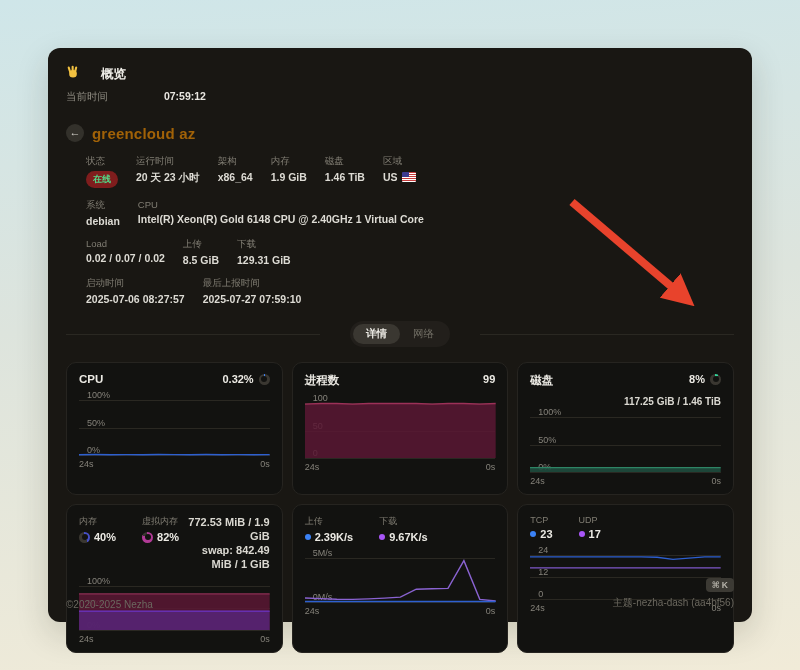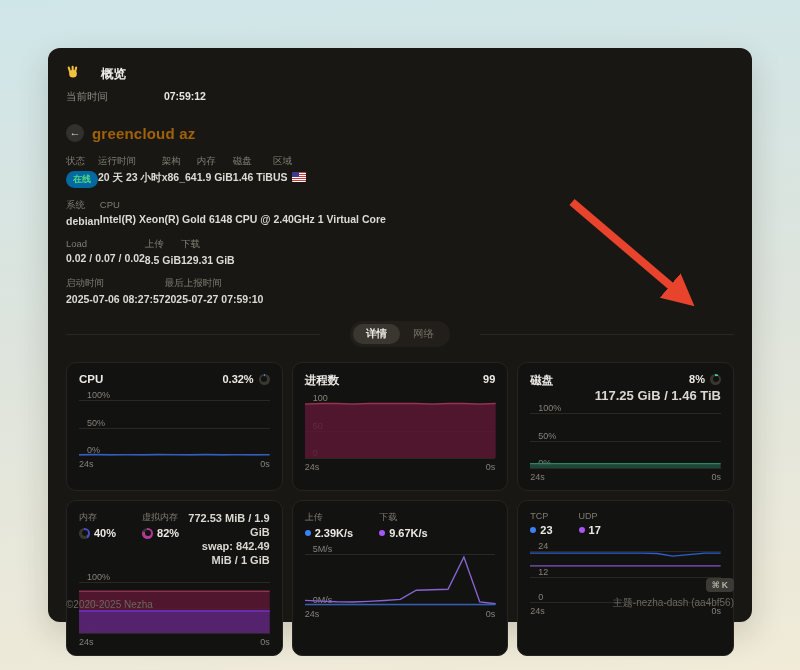"状态" .info-row { gap: none -> 18px; margin-left: none -> 20px }
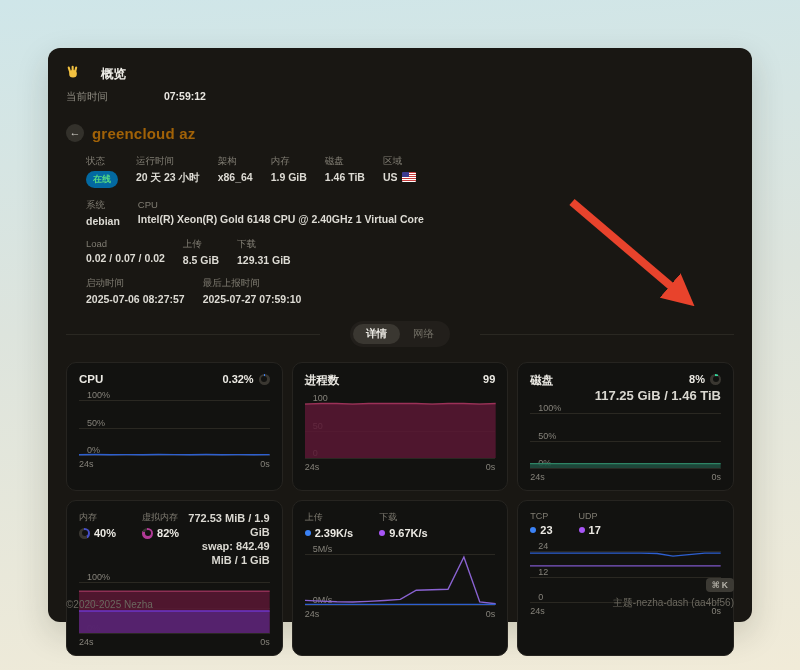"在线" .badge-online { background: #0369a1 -> #7f1d1d }
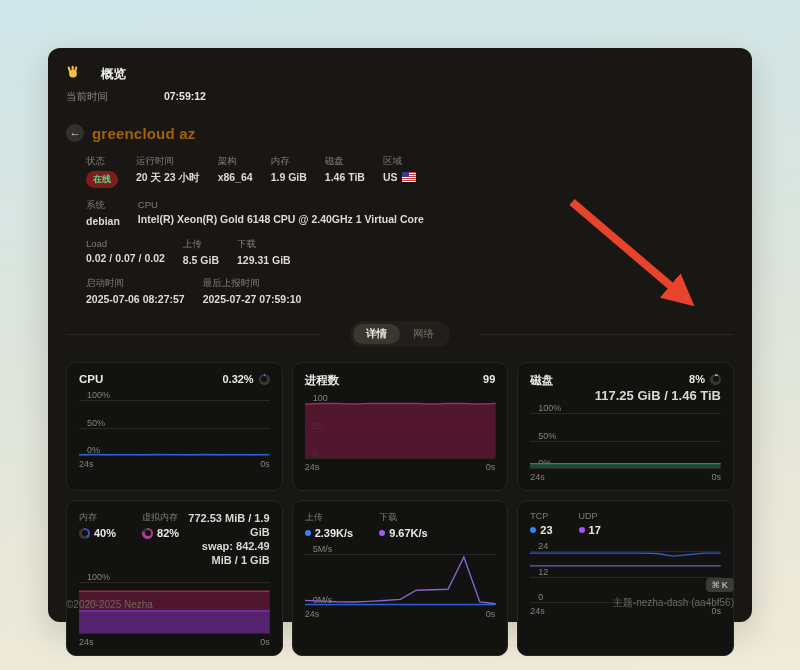"117.25 GiB / 1.46 TiB" .card-detail { font-size: 13px -> 10px; margin-top: 3px -> 11px }
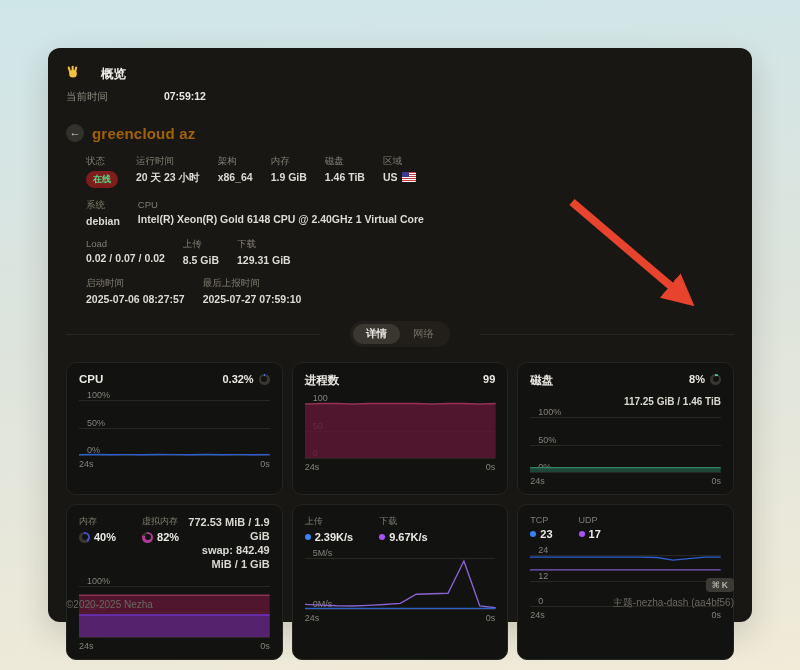"5M/s" .chart.tall { height: 51px -> 44px }
